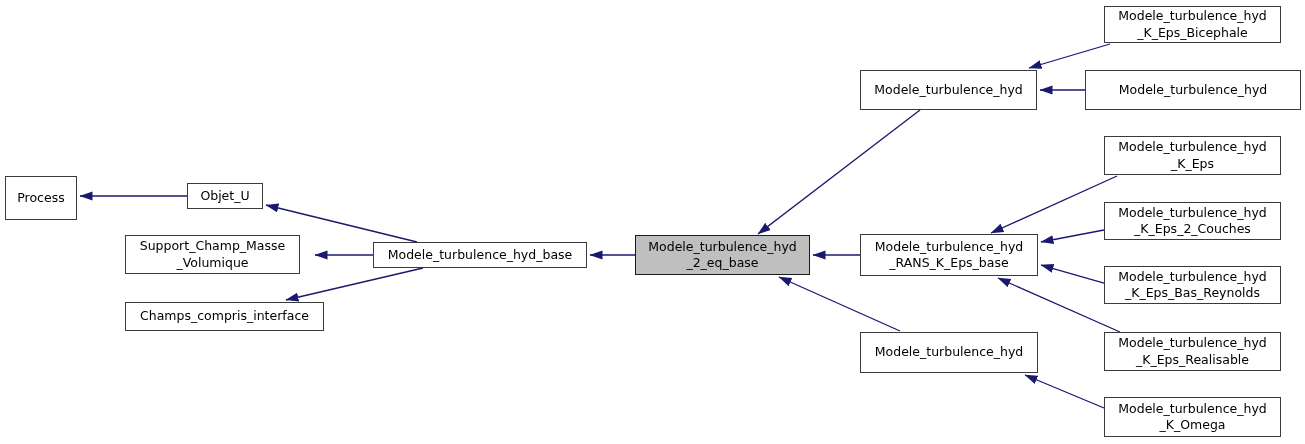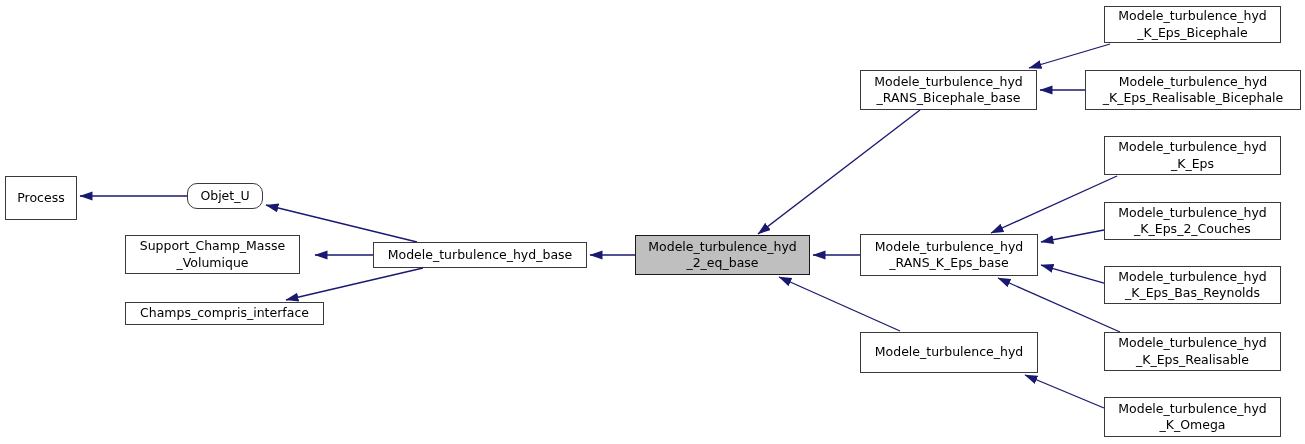"_RANS_Bicephale_base" span { html: <span>_RANS_Bicephale_base</span> -> none }
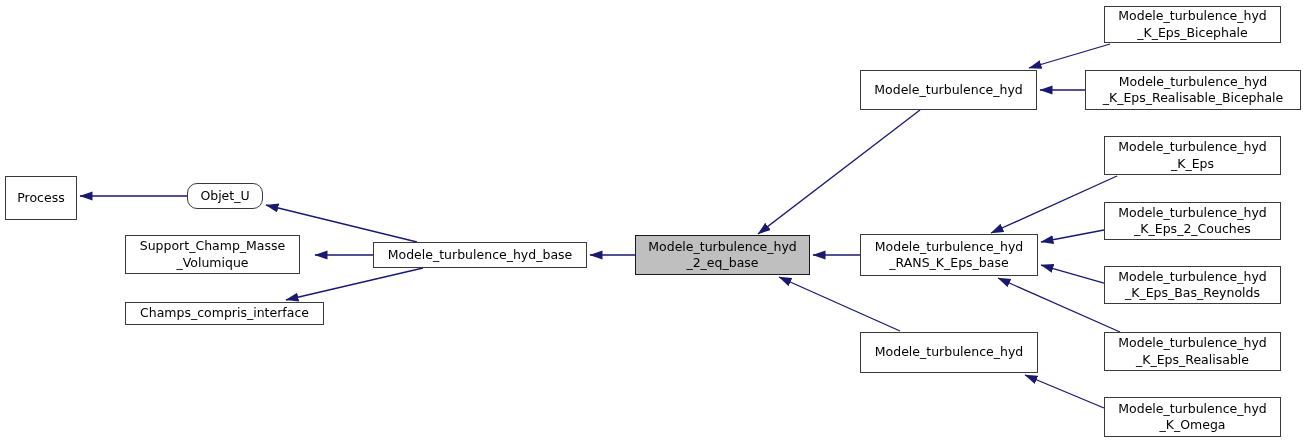"_K_Eps_Realisable_Bicephale" span { html: <span>_K_Eps_Realisable_Bicephale</span> -> none }
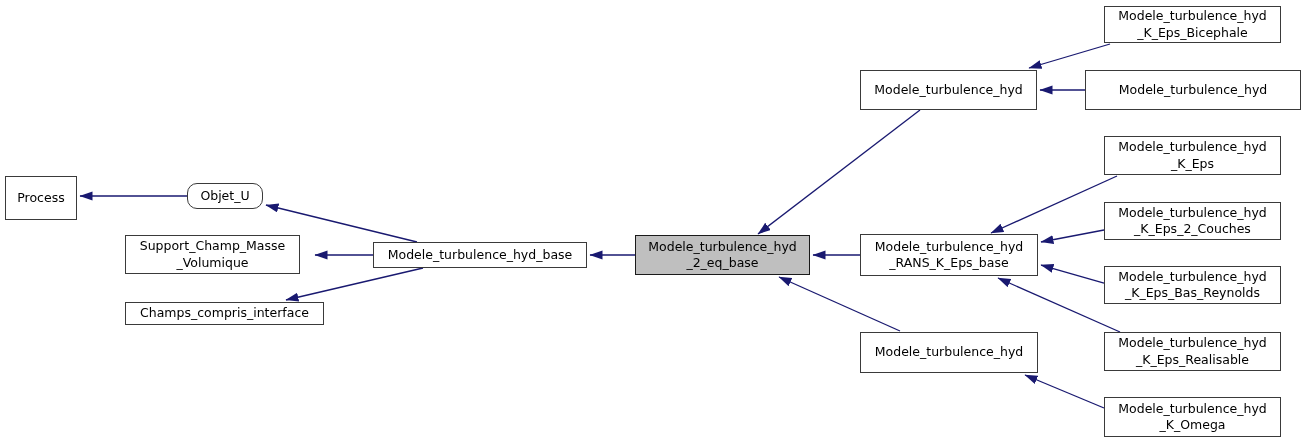"Objet_U" div.node { border-radius: 10px -> none }
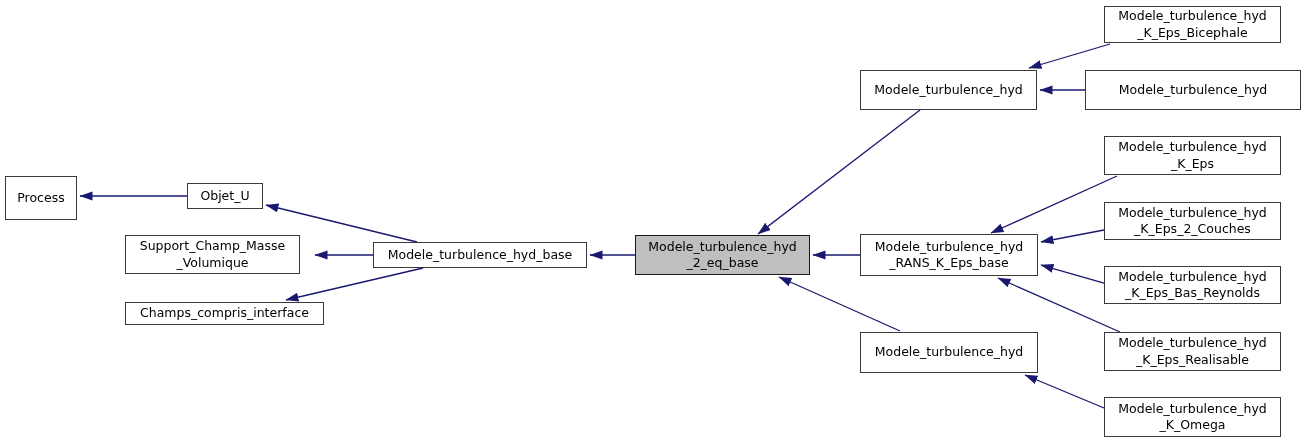"Champs_compris_interface" div.node { height: 23px -> 29px }
